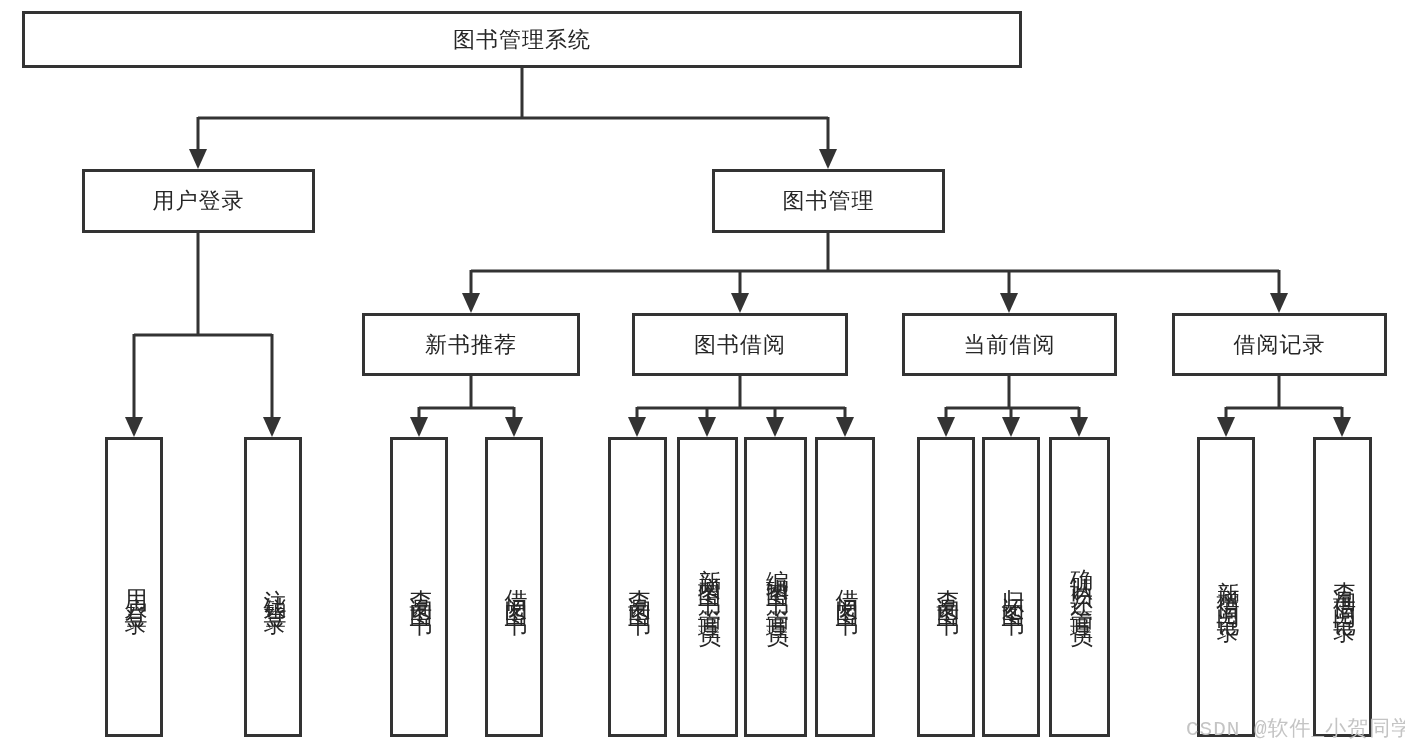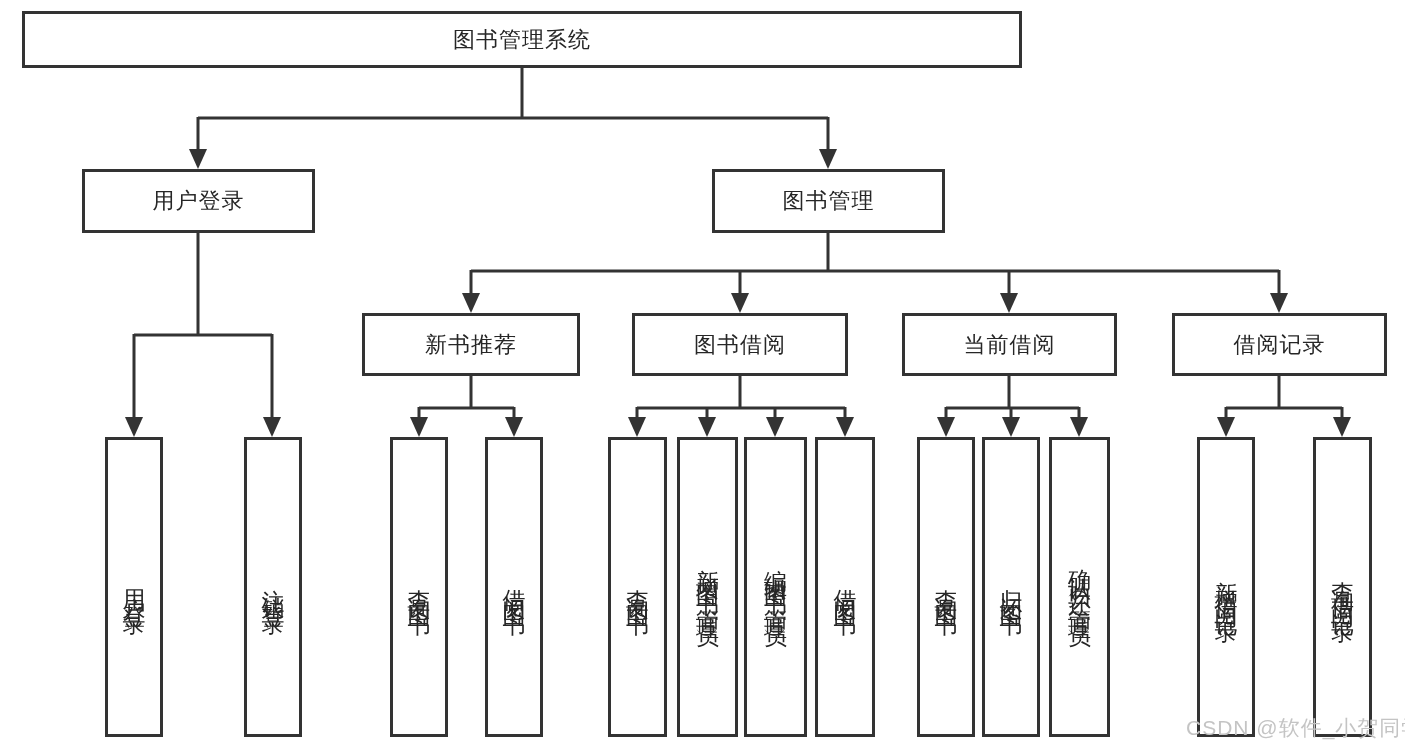"图书管理系统" .canvas { font-family: Liberation Sans, sans-serif -> Liberation Mono, monospace }
